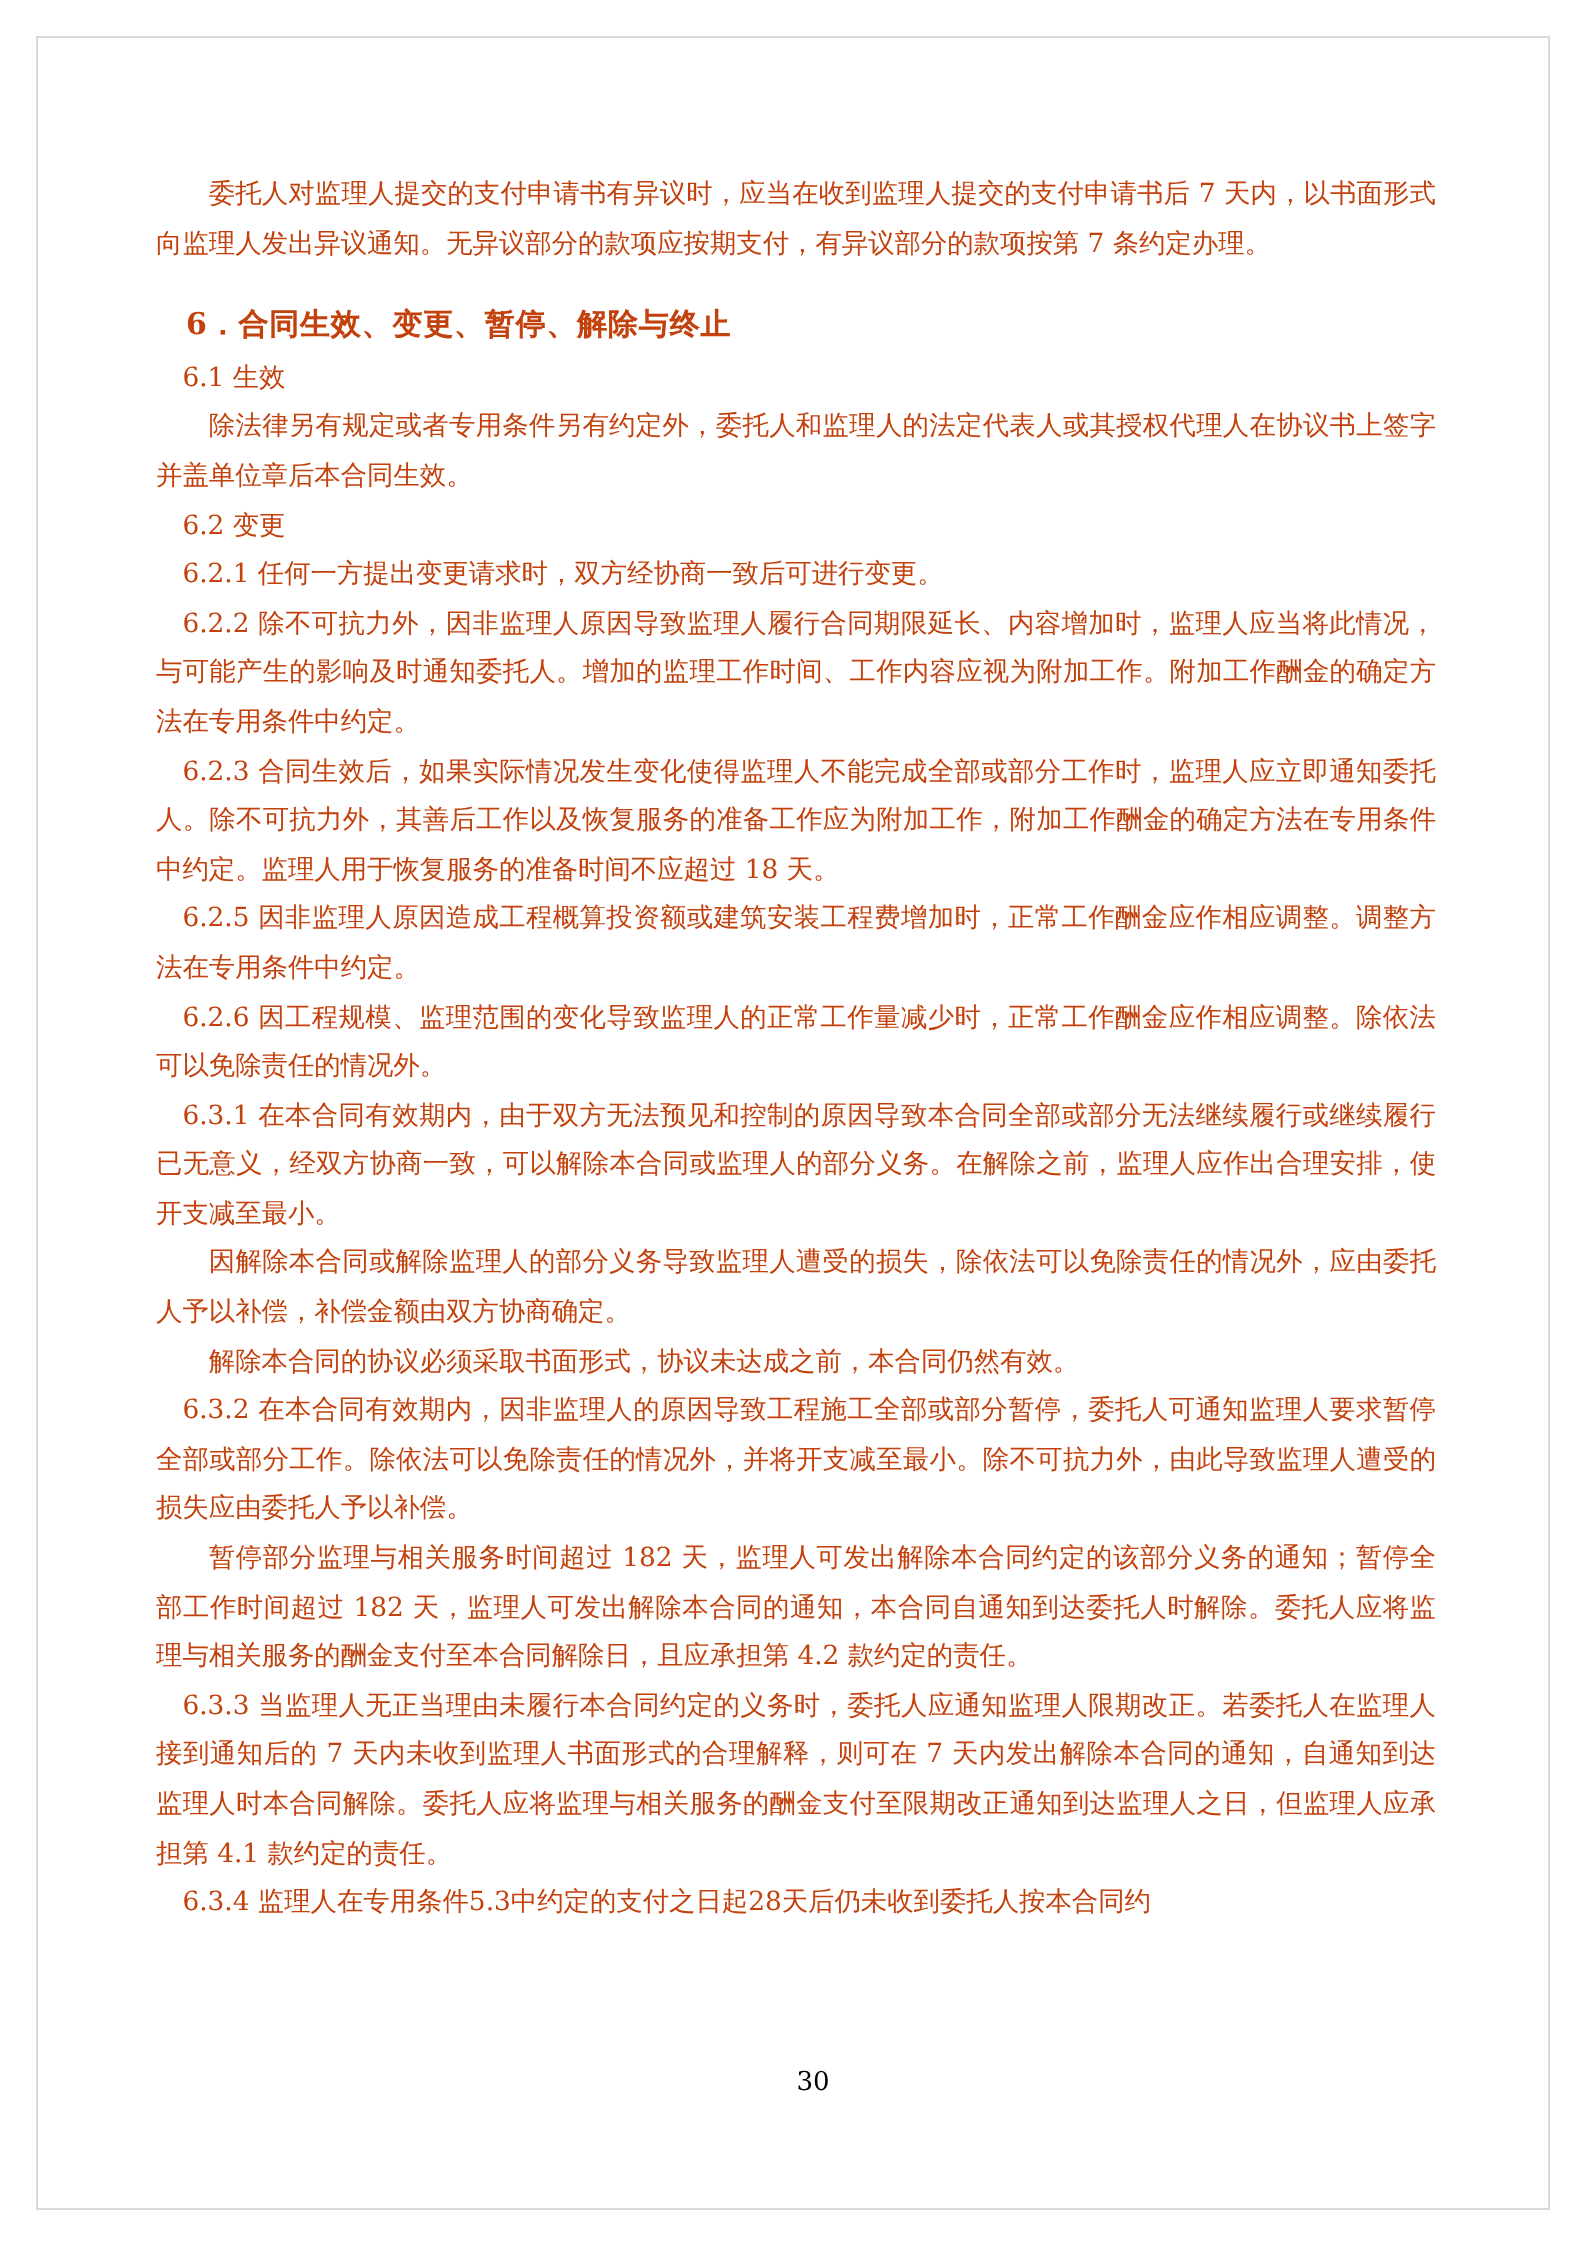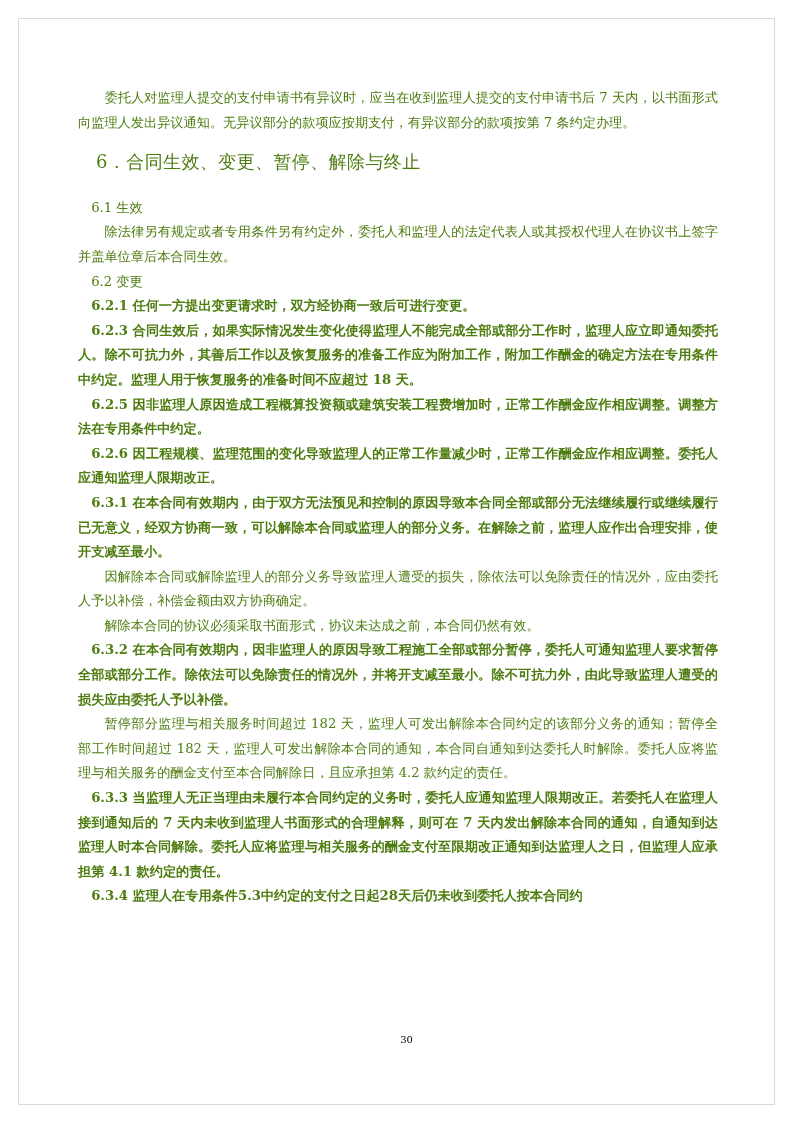"委托人对监理人提交的支付申请书有异议时，应当在收到监理人提交的支付申请书后 7" .content { color: #4d7c0f -> #c2410c }
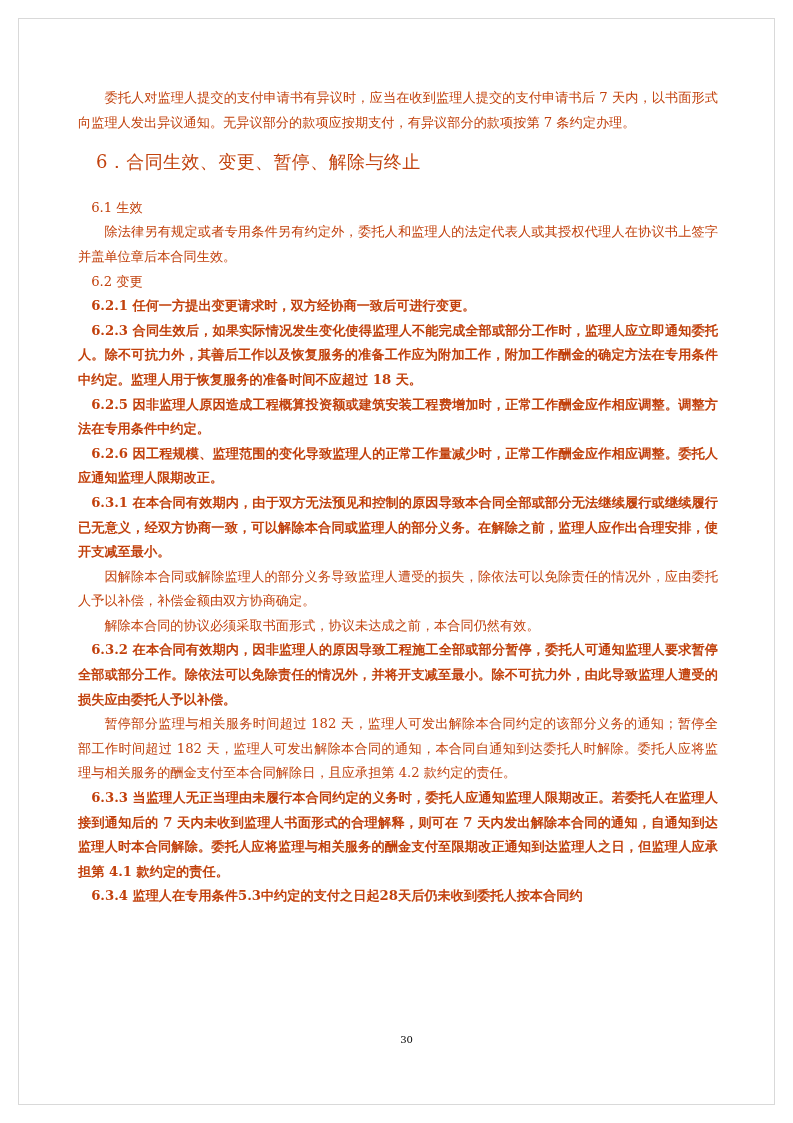"6．合同生效、变更、暂停、解除与终止" .heading { font-size: 18px -> 15px; font-weight: normal -> bold; margin-bottom: 21px -> 3px }
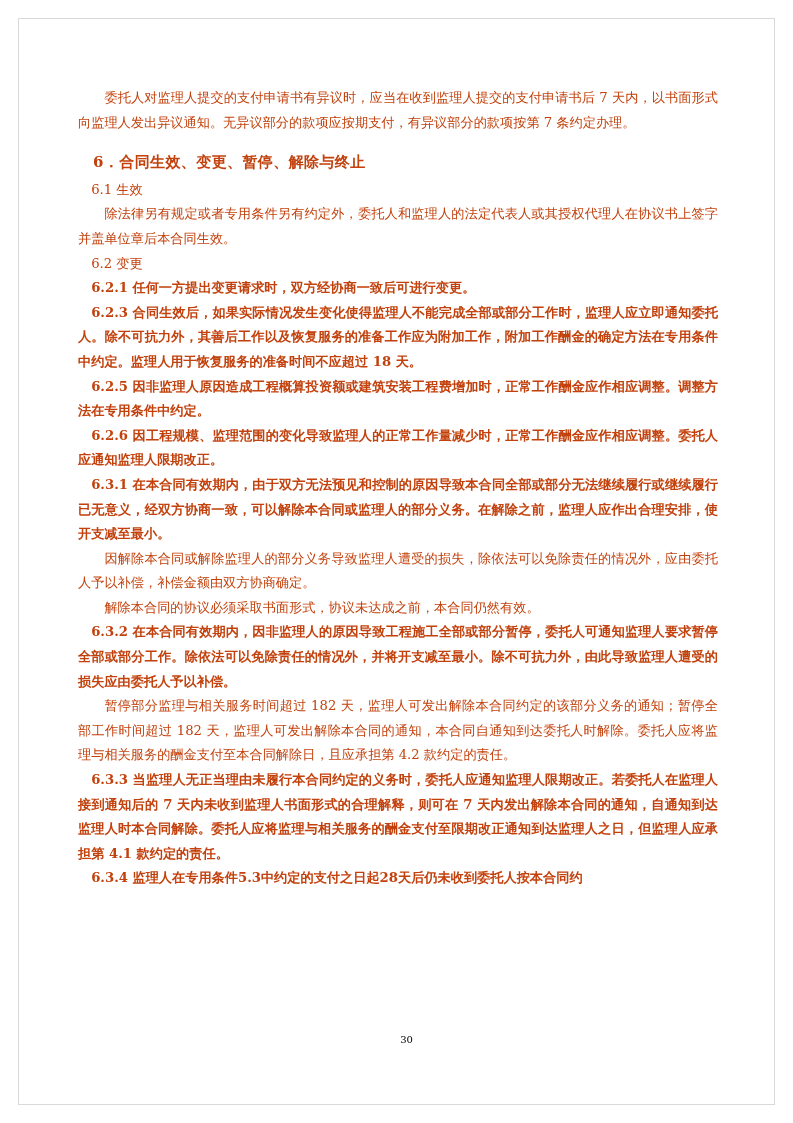"6.2.1 任何一方提出变更请求时，双方经协商一致后可进行变更。" .sub { font-weight: bold -> none }
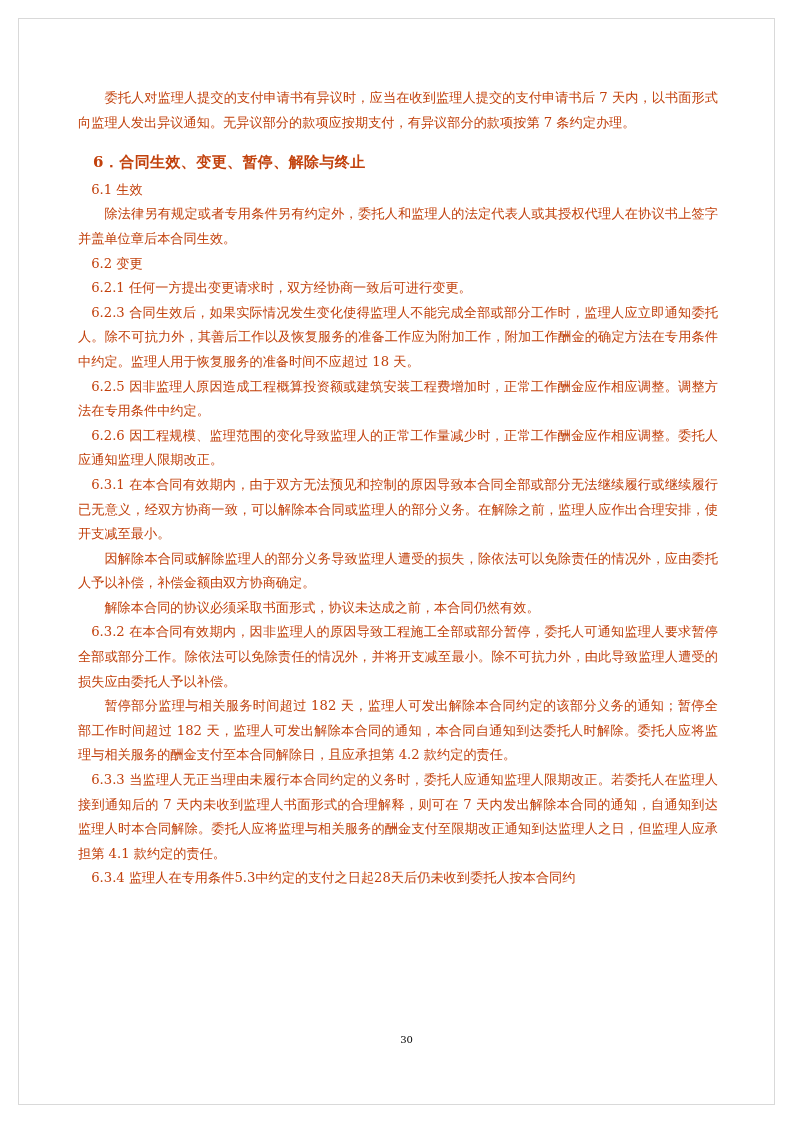"6.2.2" p.sub { html: none -> <p>6.2.2 除不可抗力外，因非监理人原因导致监理人履行合同期限延长、内容增加时，监理人应当将此情况，与可能产生的影响及时通知委托人。增加的监理工作时间、工作内容应视为附加工作。附加工作酬金的确定方法在专用条件中约定。</p> }
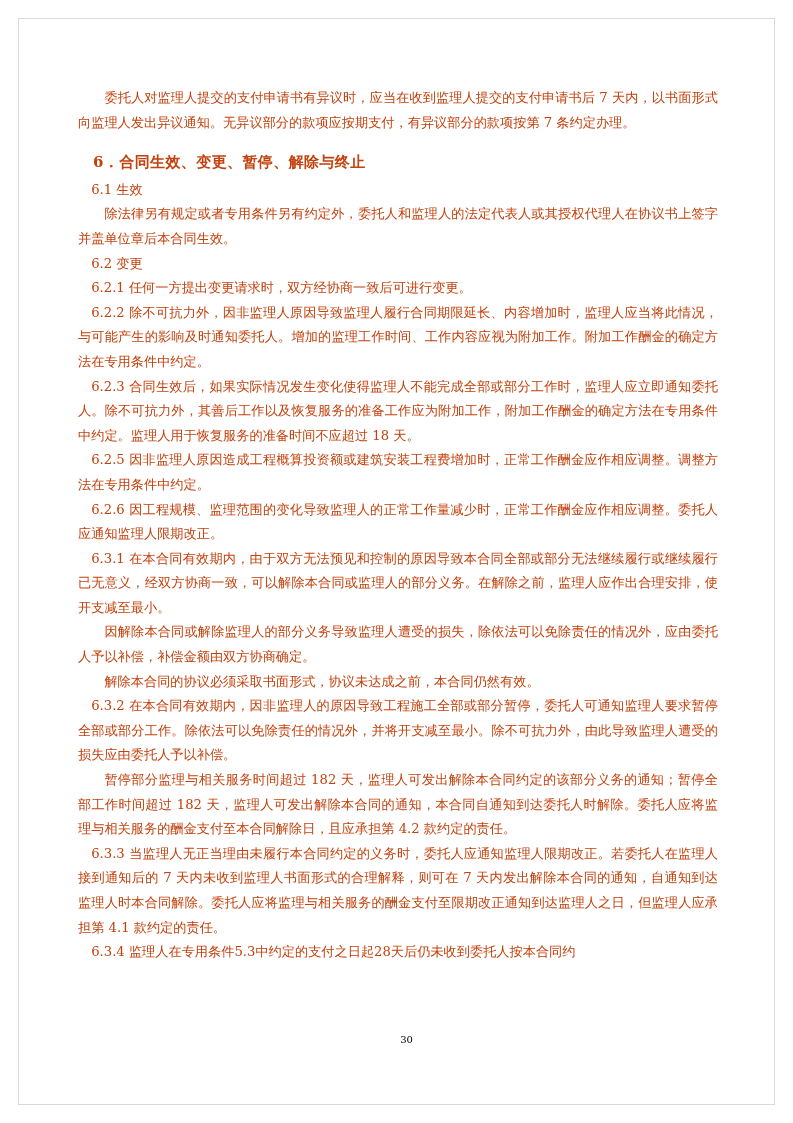"6.2.6" p.sub { text: 委托人应通知监理人限期改正 -> 除依法可以免除责任的情况外 }
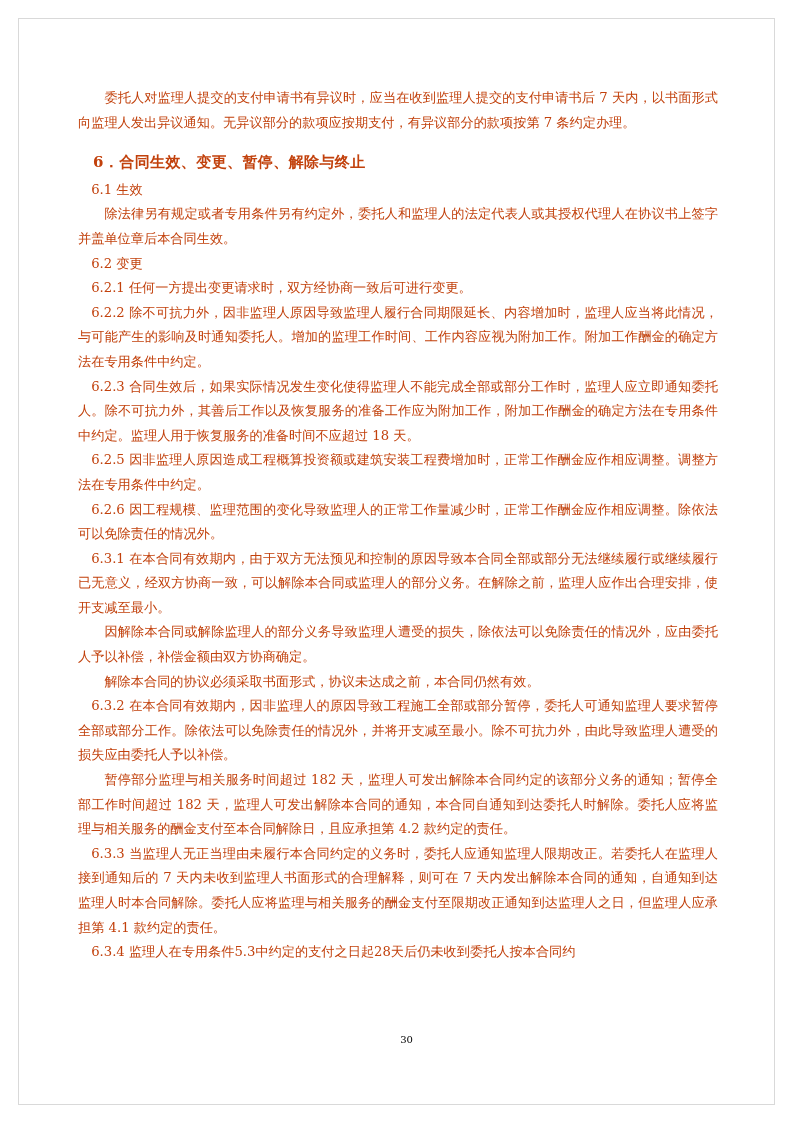"30" .page-number { font-size: 10px -> 13px }
